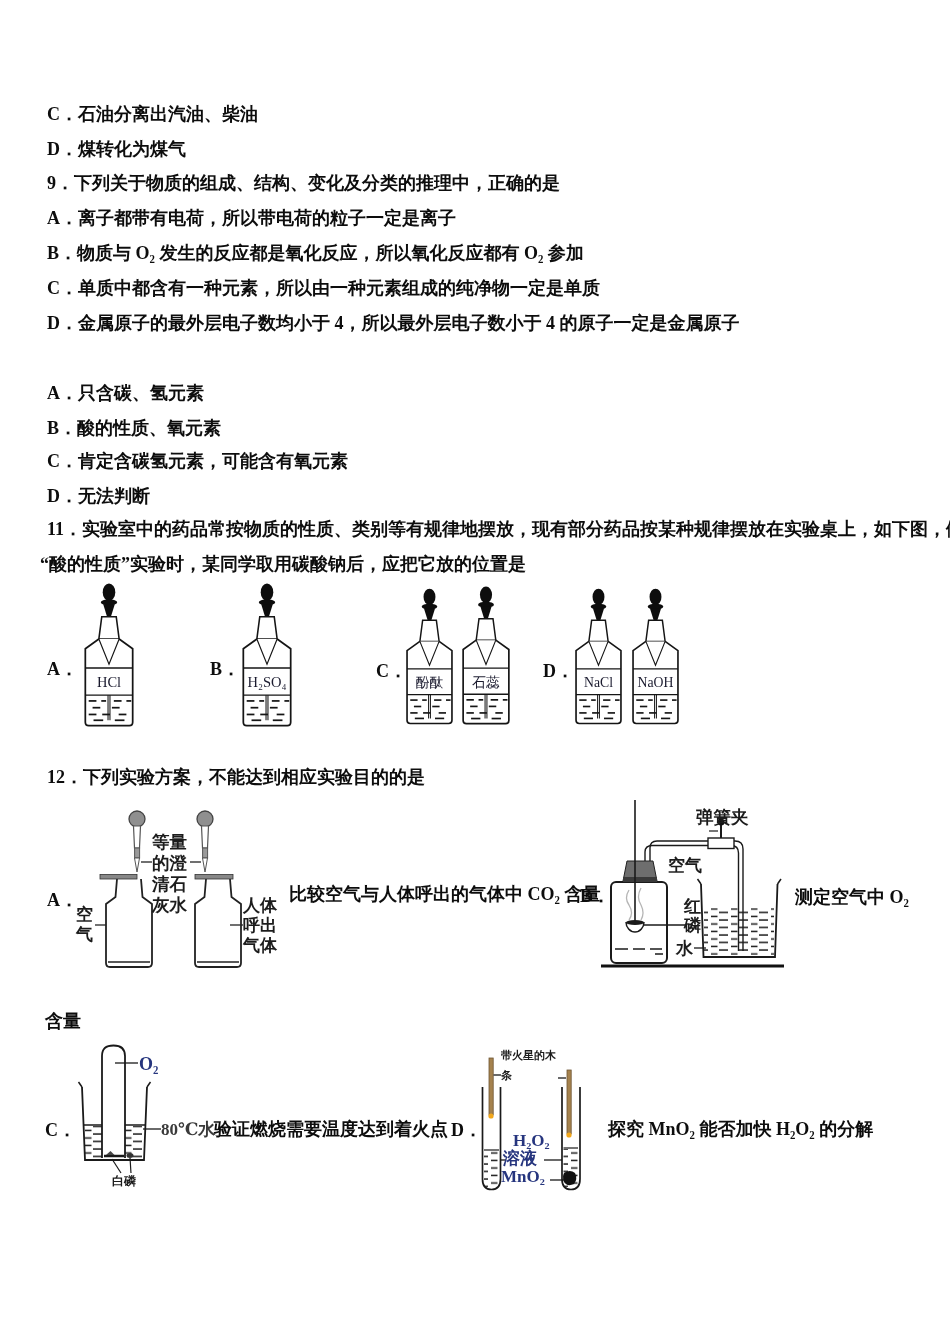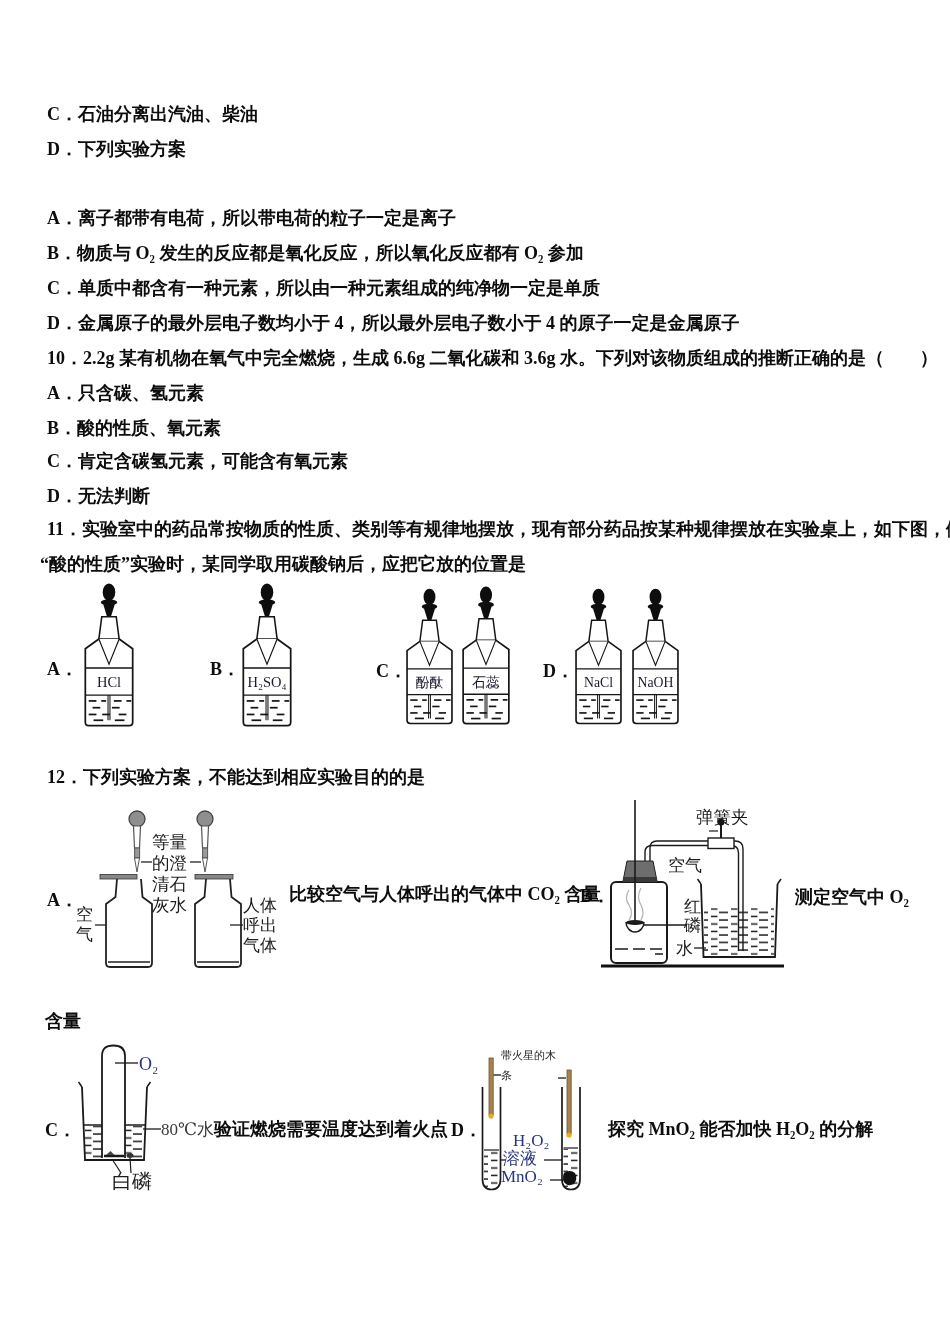"D．下列实验方案" div.tl { text: 下列实验方案 -> 煤转化为煤气 }
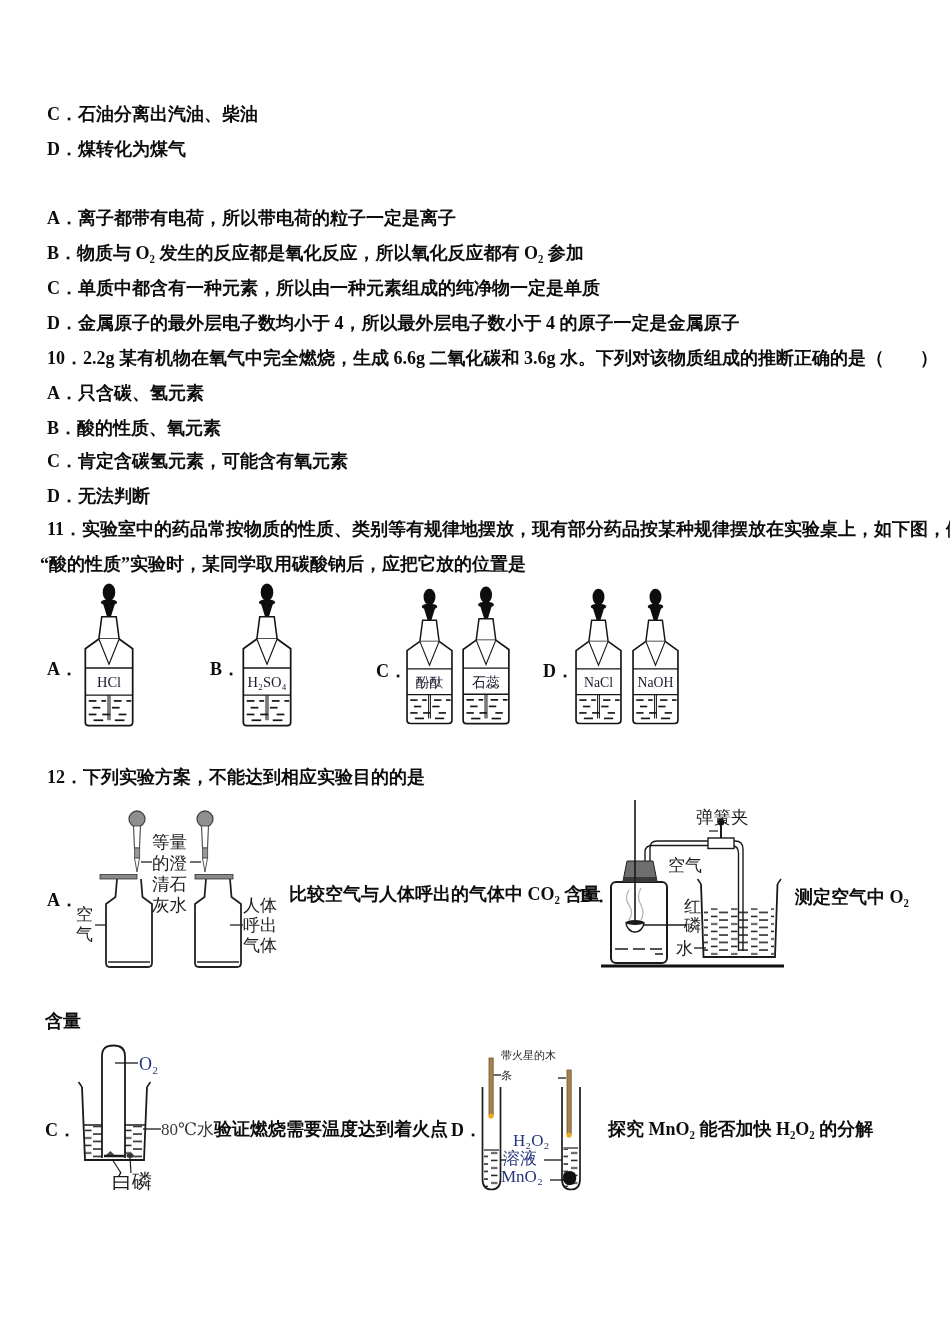"9．下列关于物质的组成、结构、变化及分类的推理中，正确的是" div.tl { html: none -> <div>9．下列关于物质的组成、结构、变化及分类的推理中，正确的是</div> }
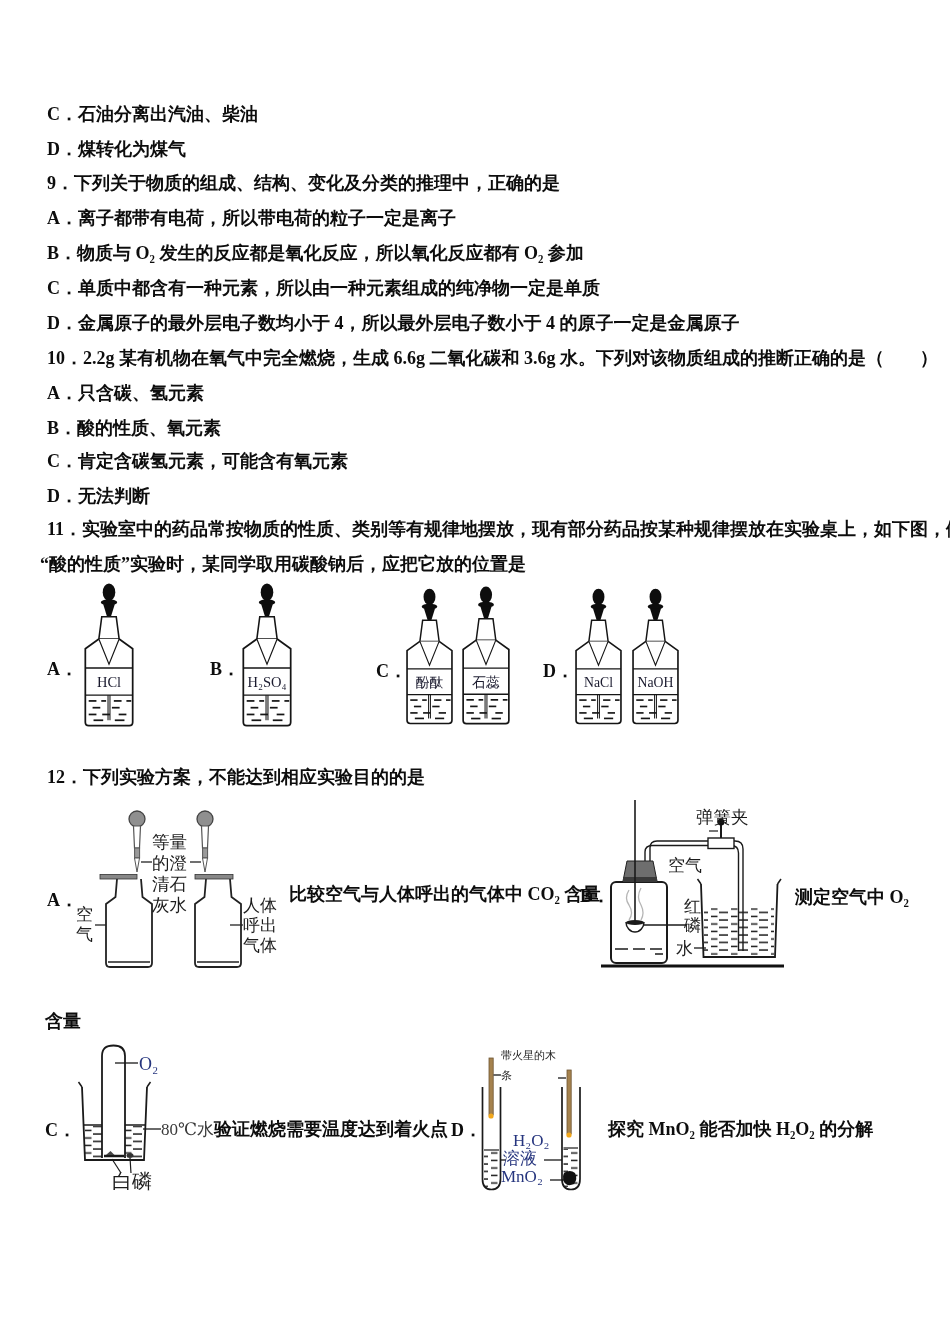"10．2.2g 某有机物在氧气中完全燃烧，生成 6.6g 二氧化碳和 3.6g" div.tl { html: <div>10．2.2g 某有机物在氧气中完全燃烧，生成 6.6g 二氧化碳和 3.6g 水。下列对该物质组成的推断正确的是（ ）</div> -> none }
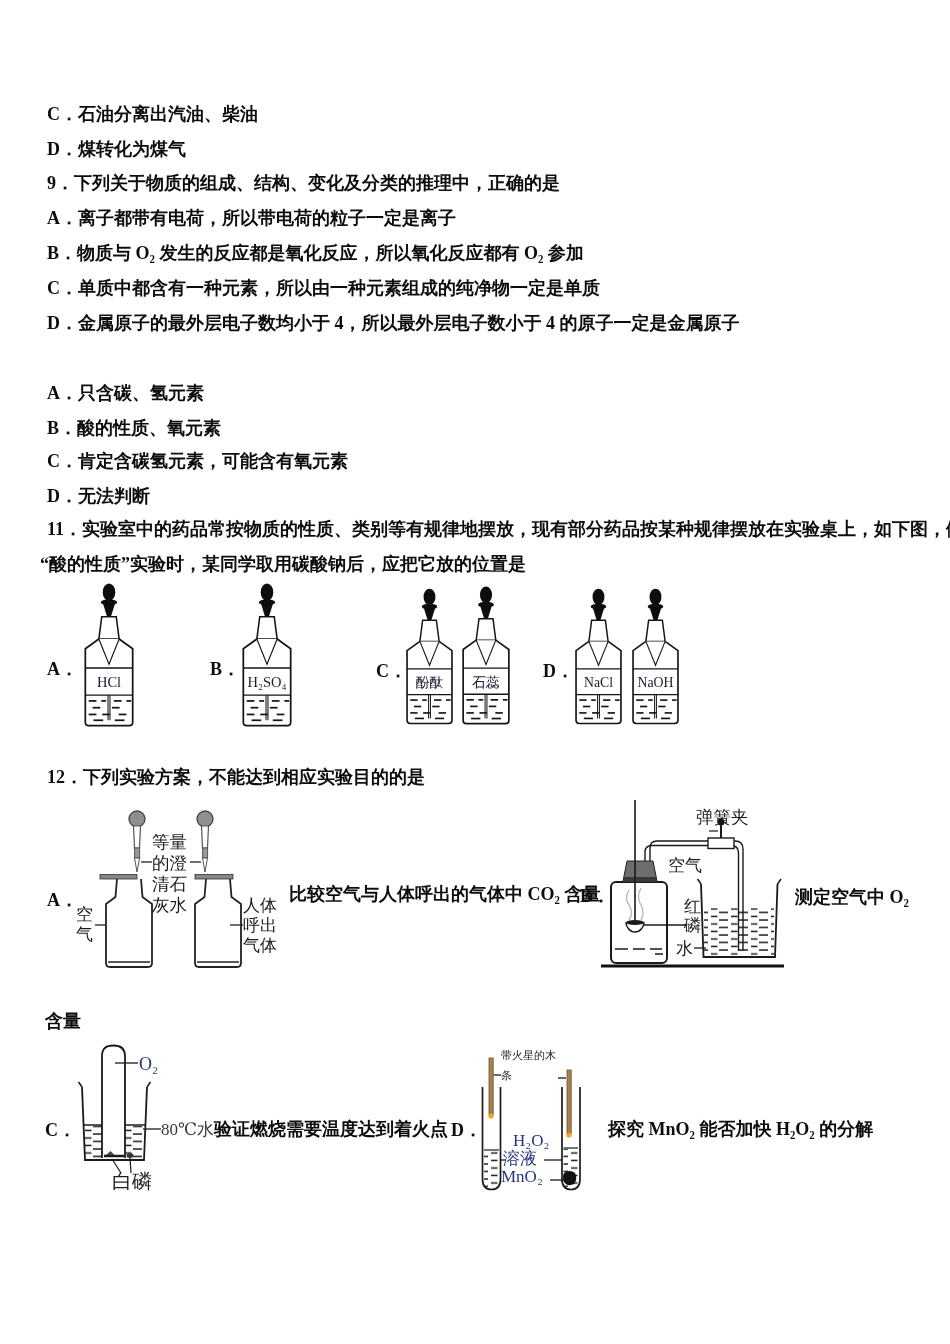"弹簧夹" .dlabel { font-weight: 400 -> 700 }
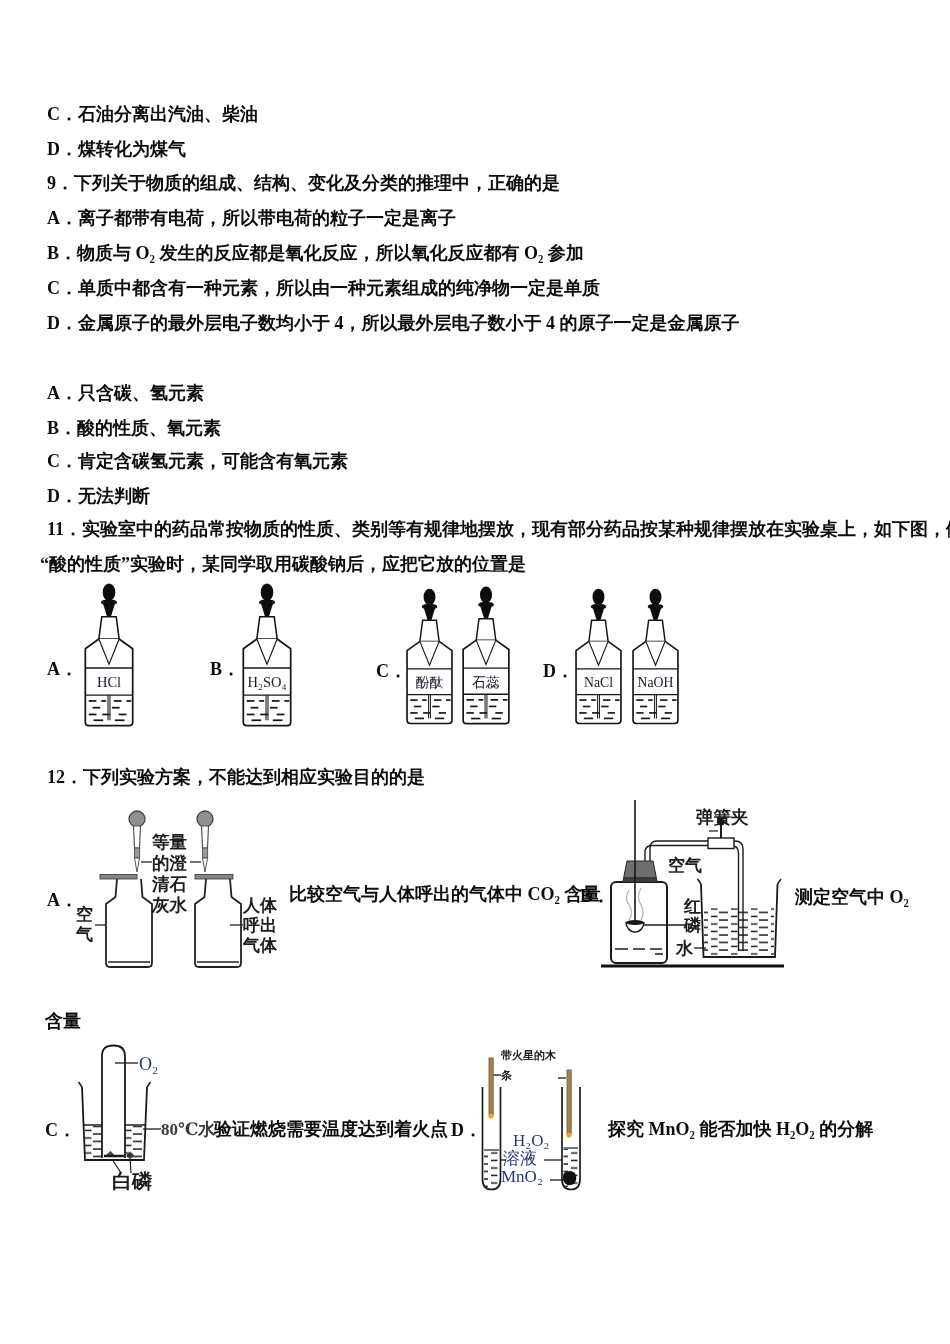"O₂" .chem { font-weight: 400 -> 700 }
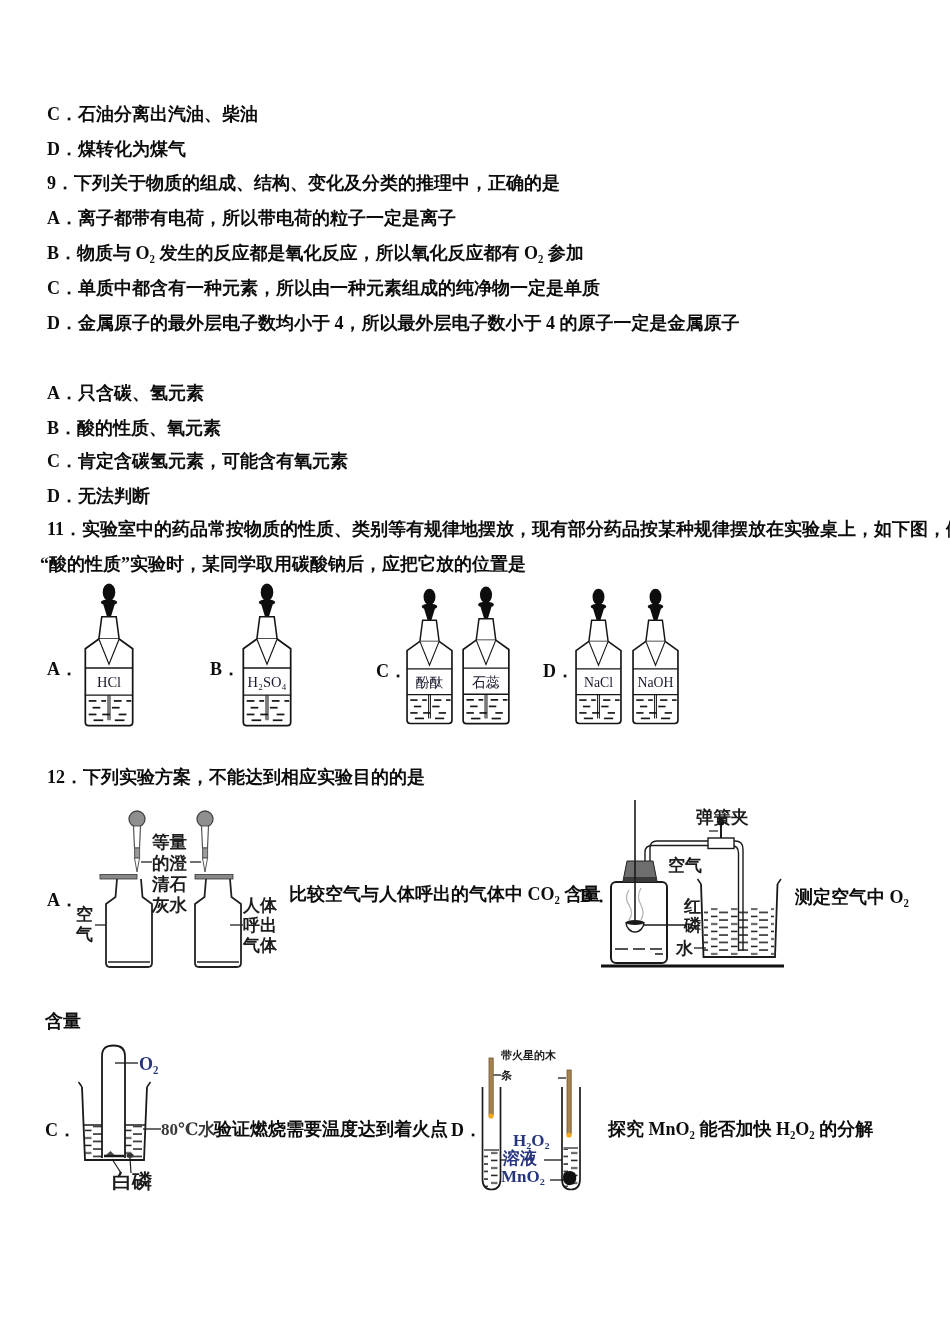"白磷" div.dlabel { font-size: 20px -> 12px }
